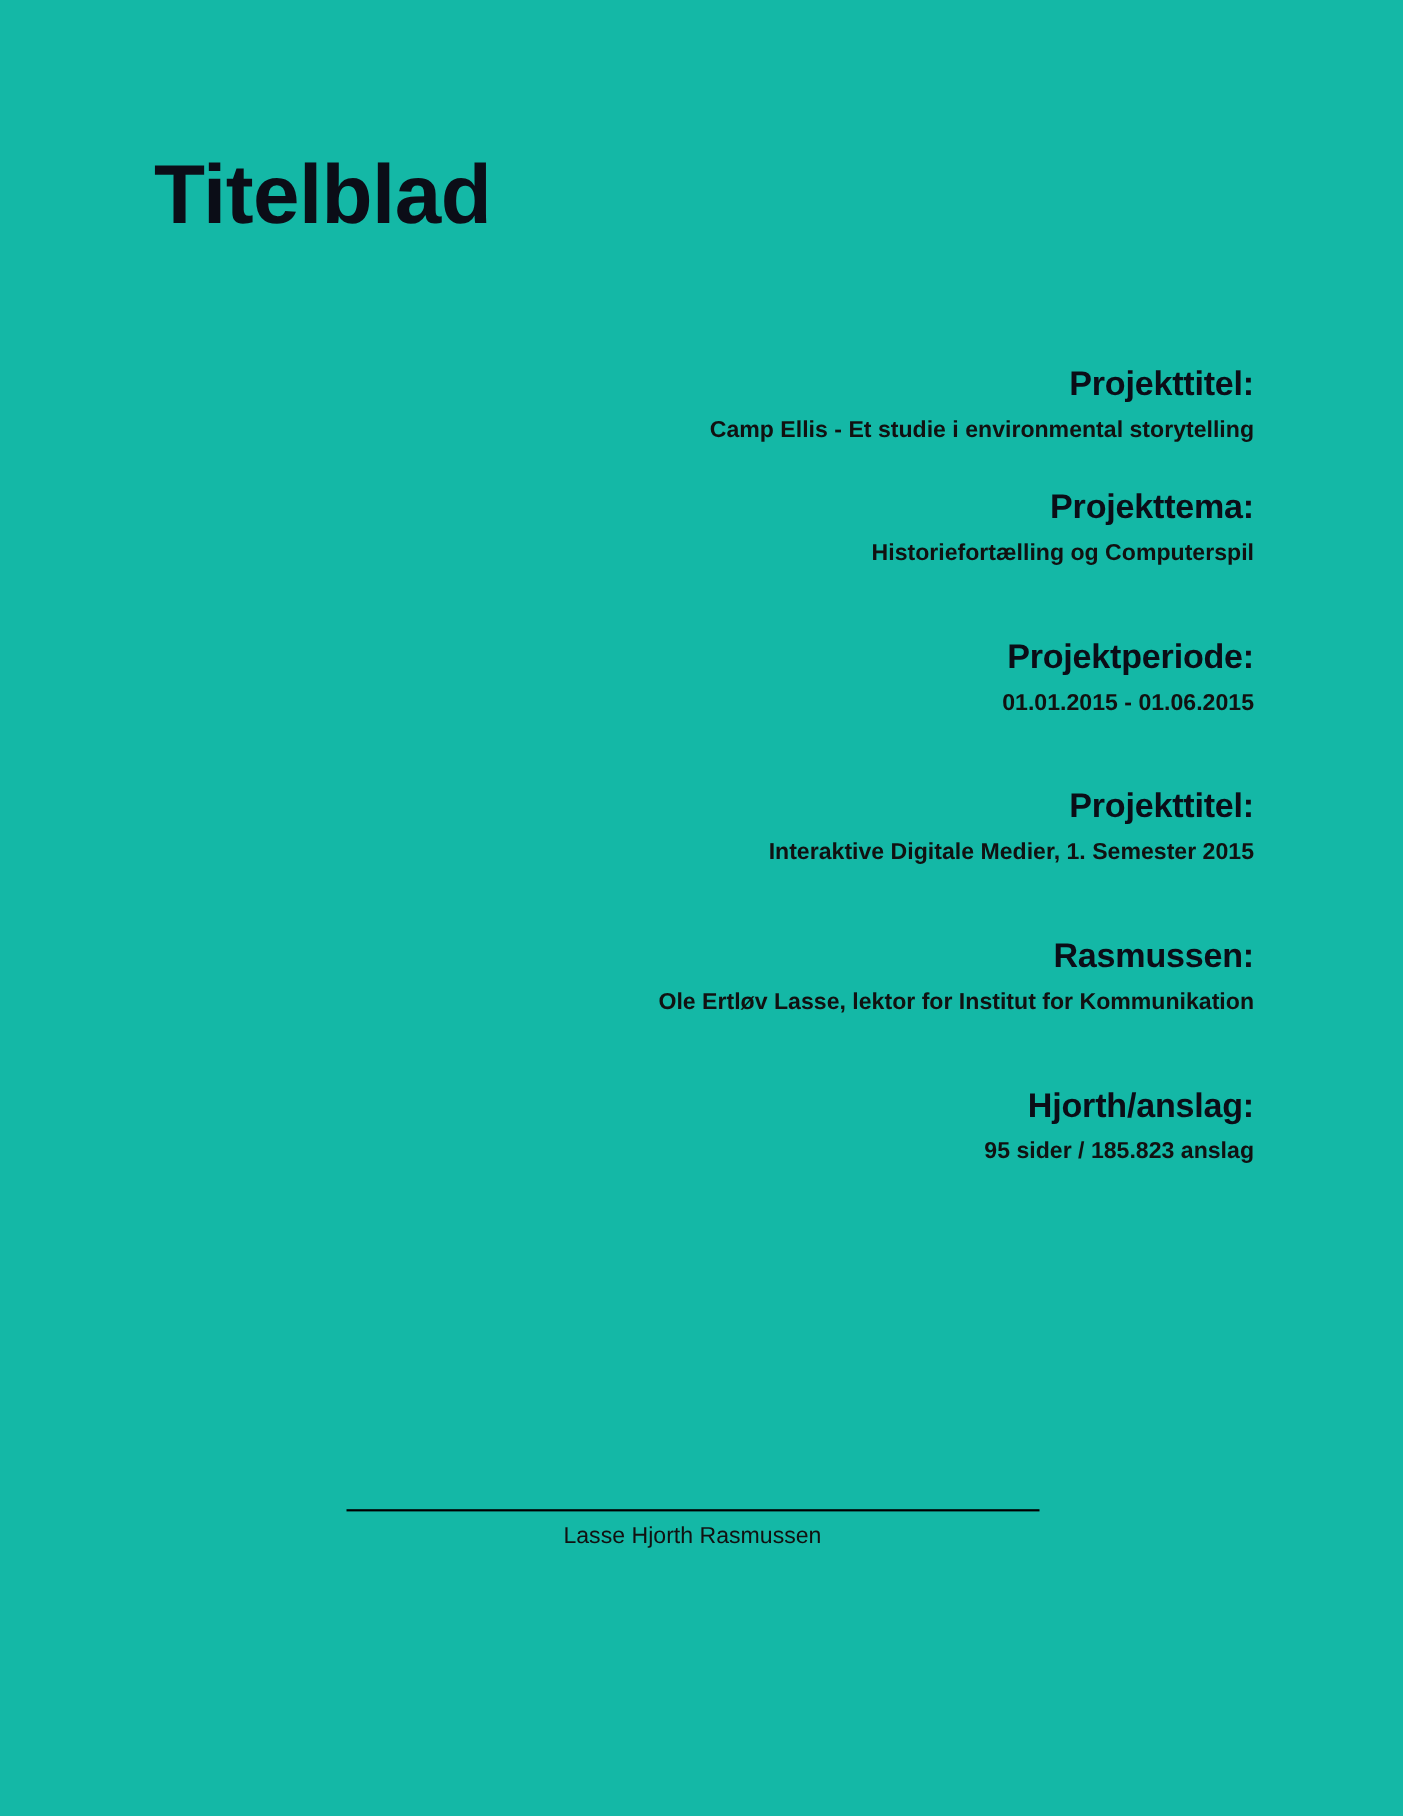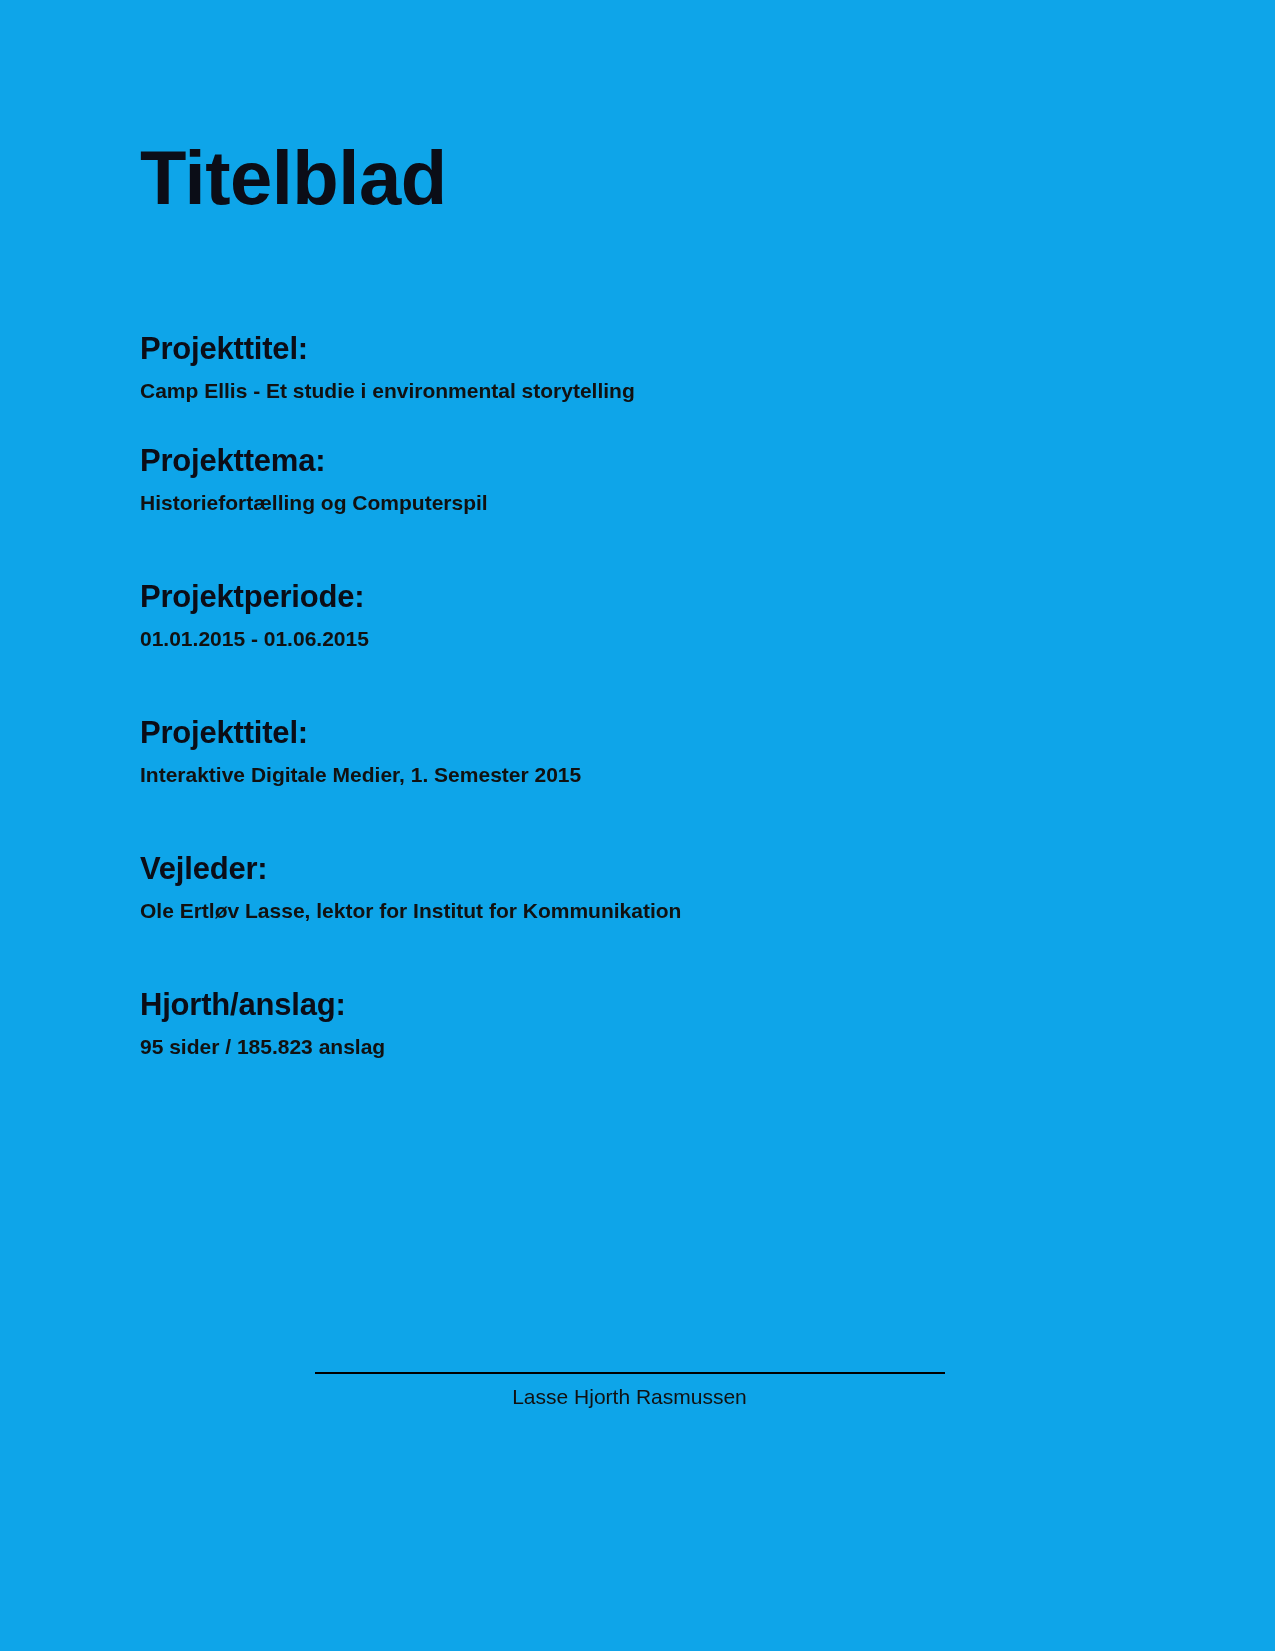"Titelblad" .page { background: #0ea5e9 -> #14b8a6 }
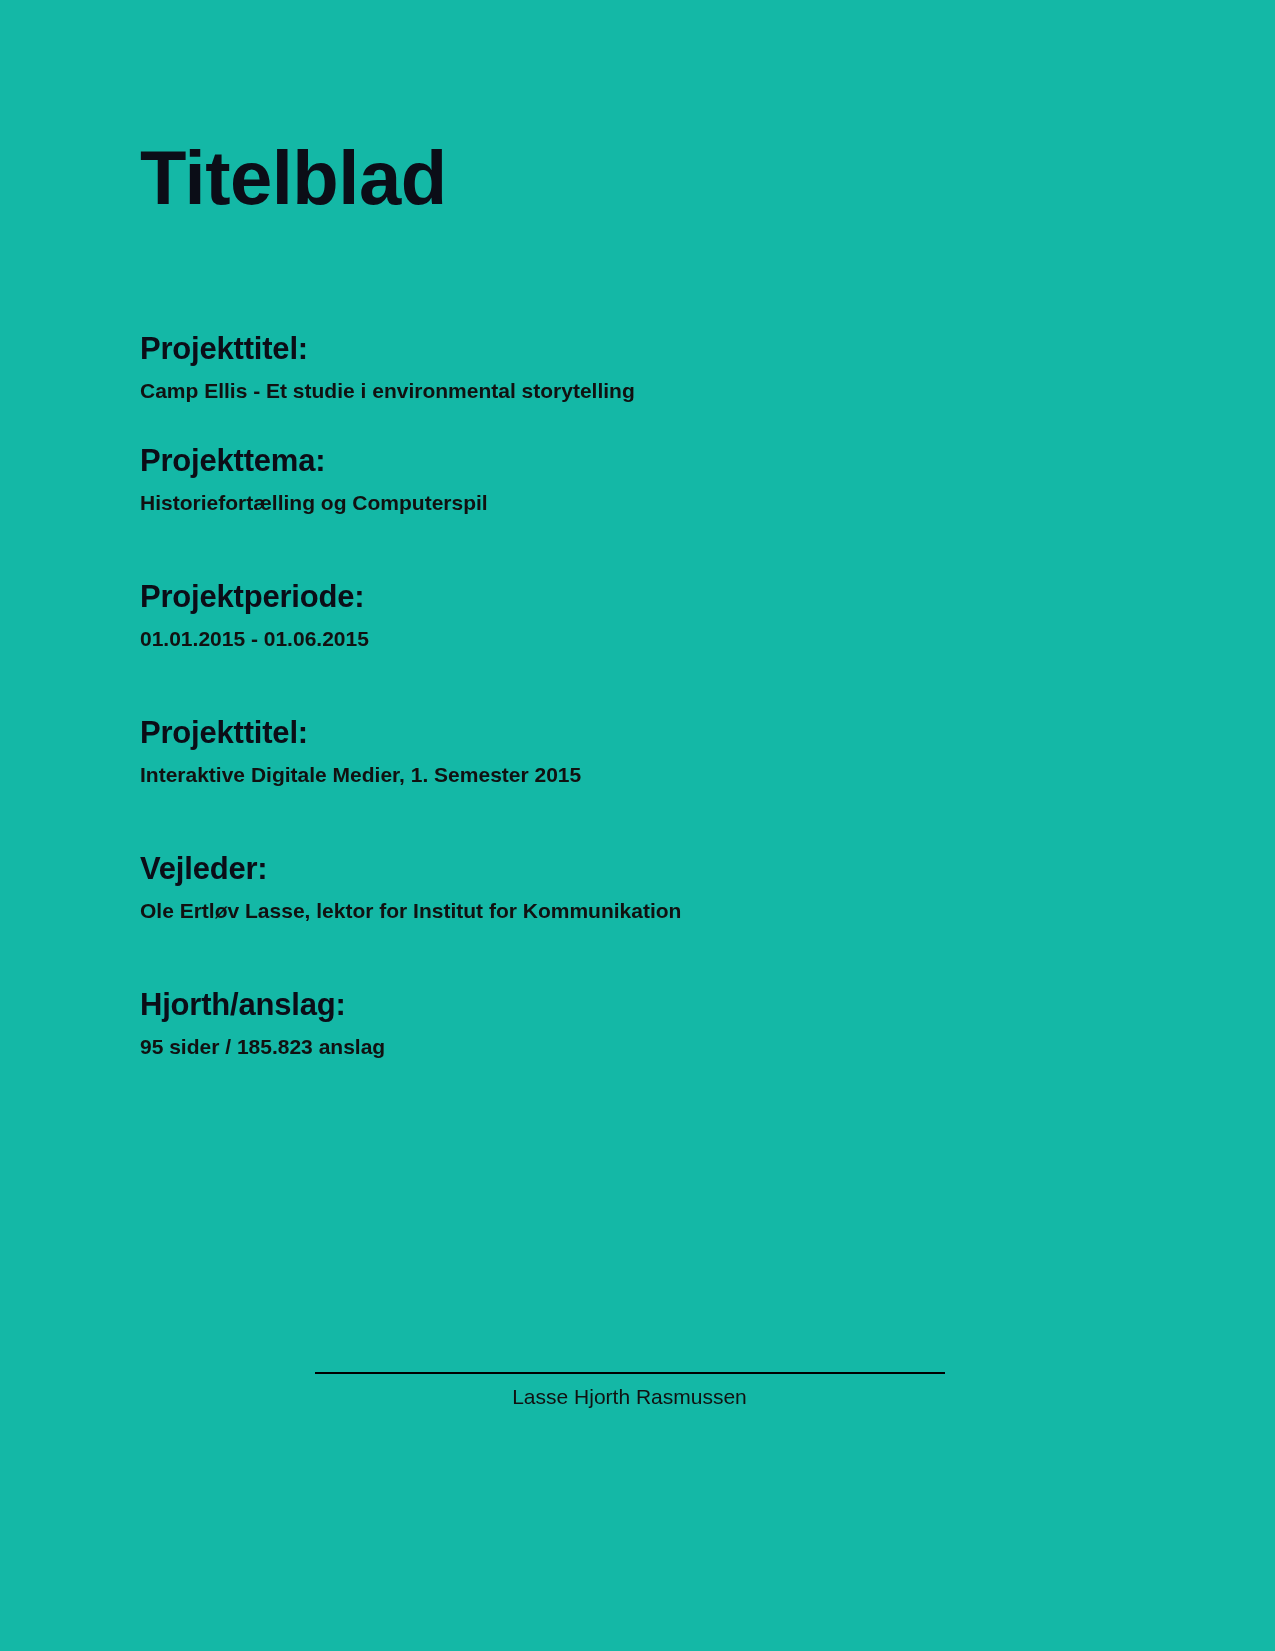"Projekttitel:" .sections { text-align: none -> right }
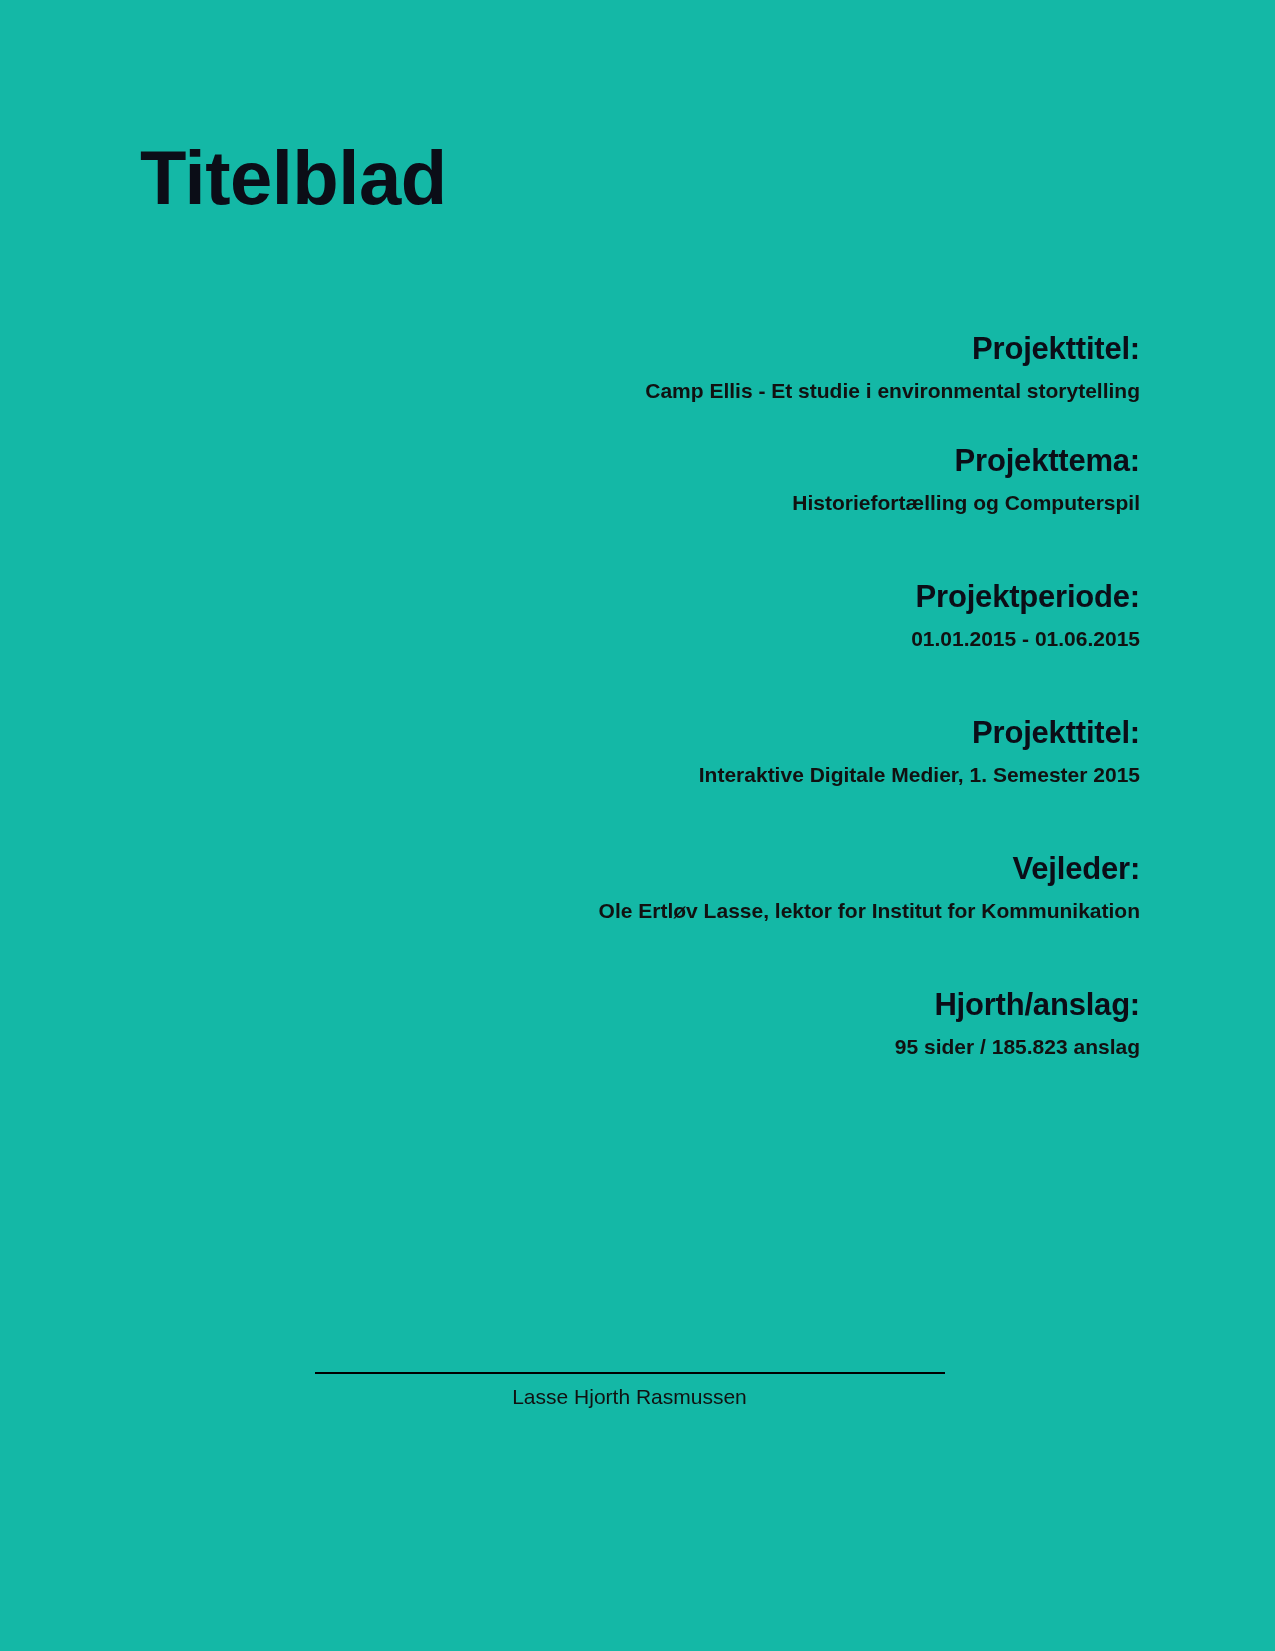"Vejleder:" h2.section-heading { text: Vejleder -> Rasmussen }
